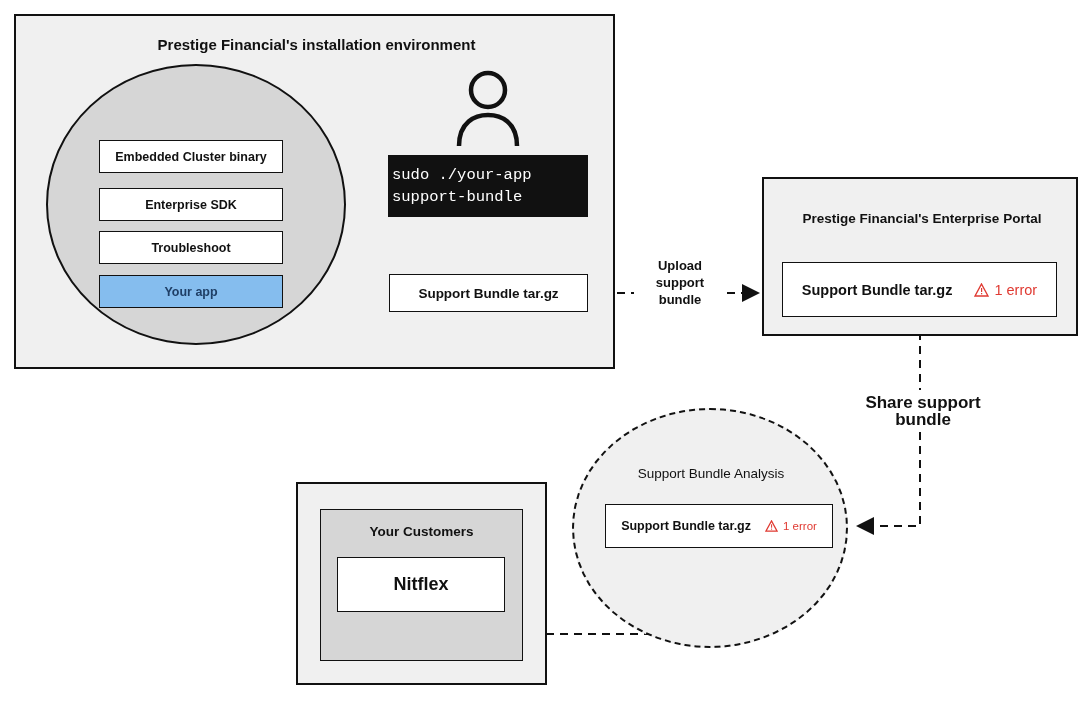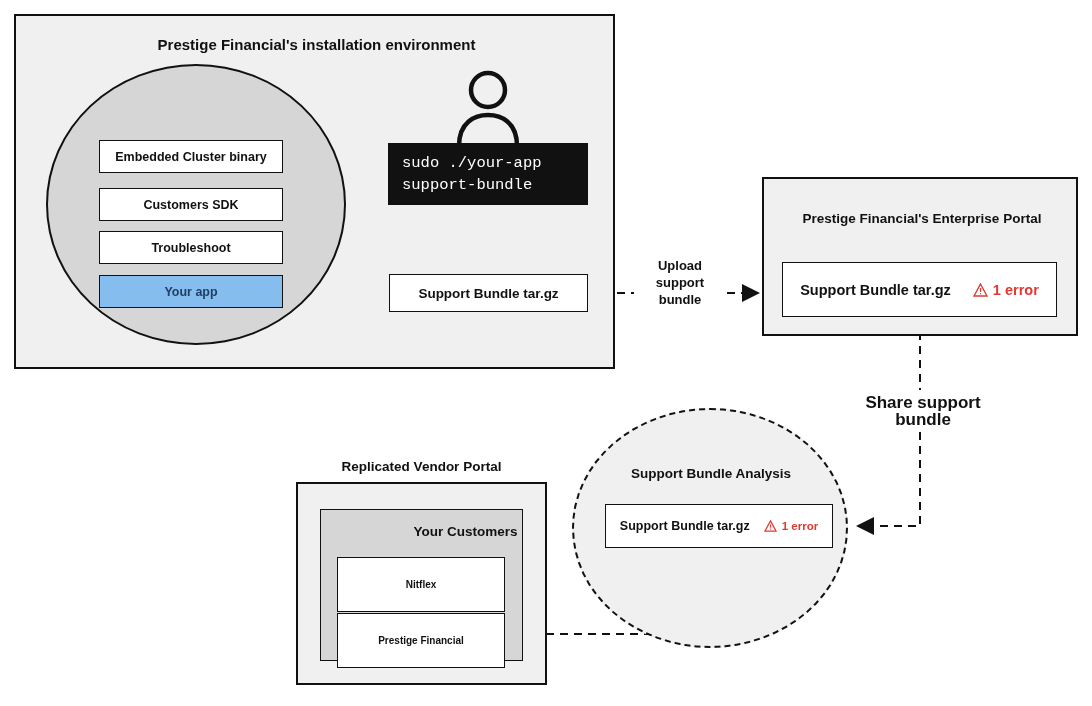"sudo ./your-app support-bundle" #terminal { padding: 9px 14px -> 9px 4px; top: 143px -> 155px }
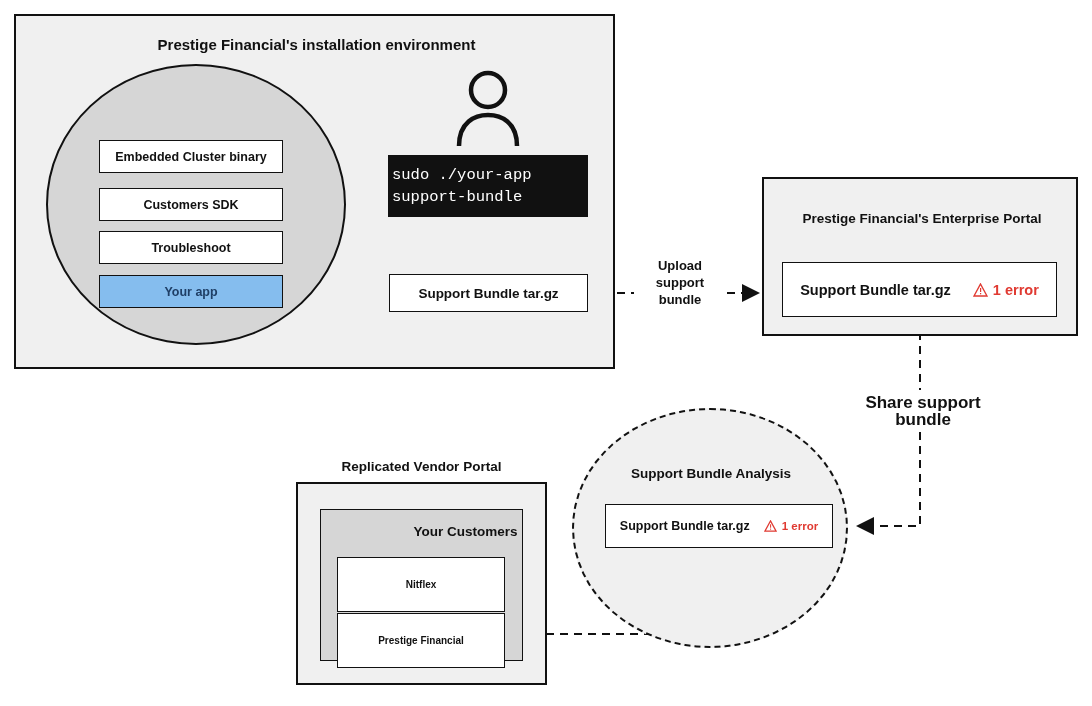"Customers SDK" div.abs { text: Customers -> Enterprise }
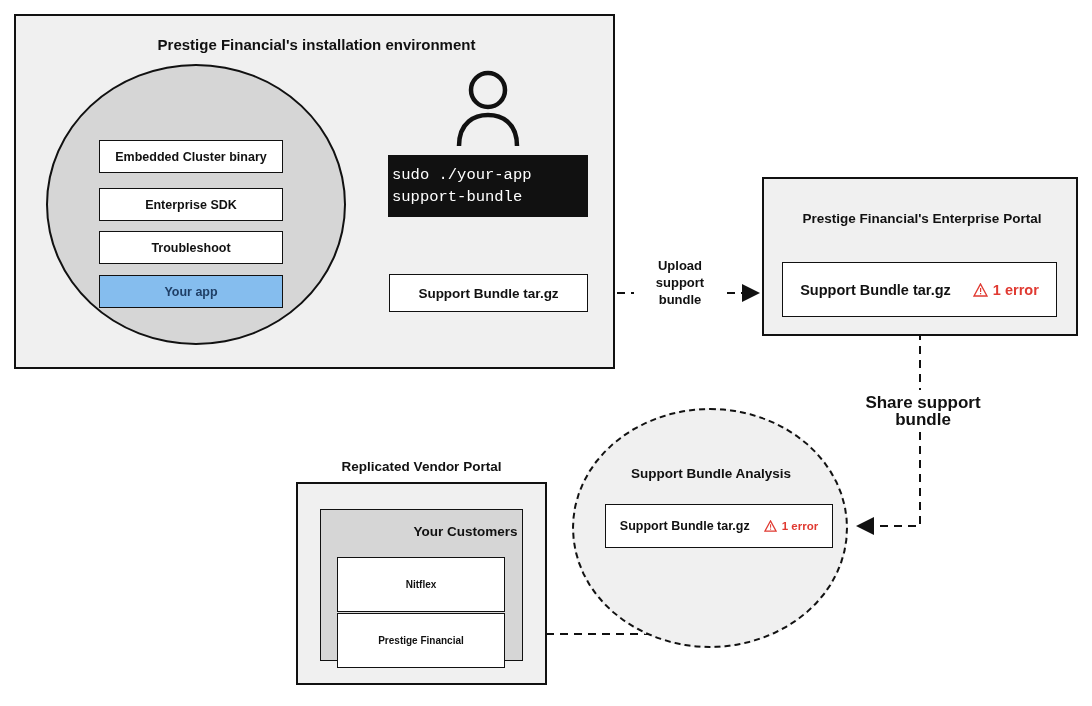"1 error" .err { font-weight: bold -> normal }
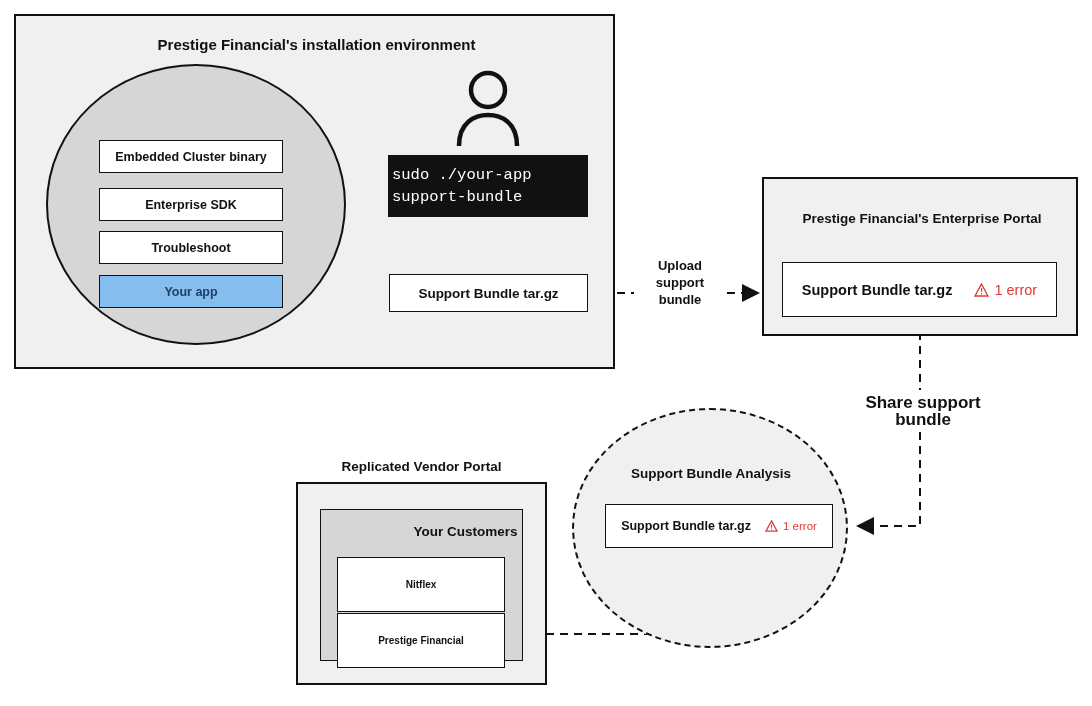"Replicated Vendor Portal" div.abs { html: <div>Replicated Vendor Portal</div> -> none }
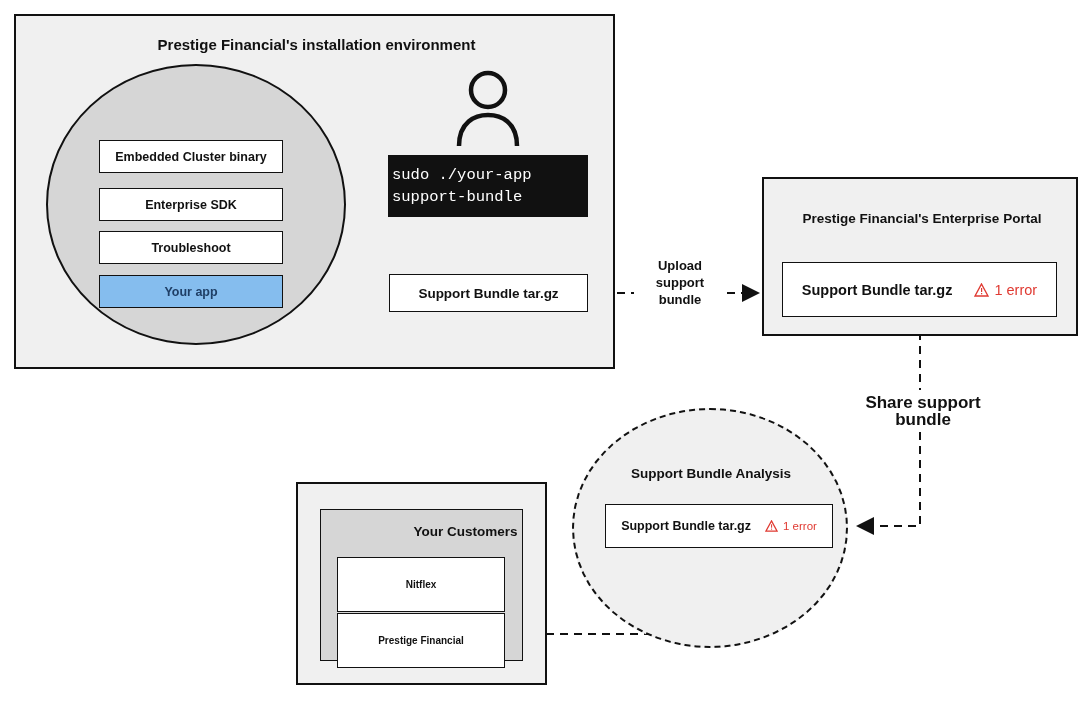"Support Bundle Analysis" #analysis-title { font-weight: bold -> normal }
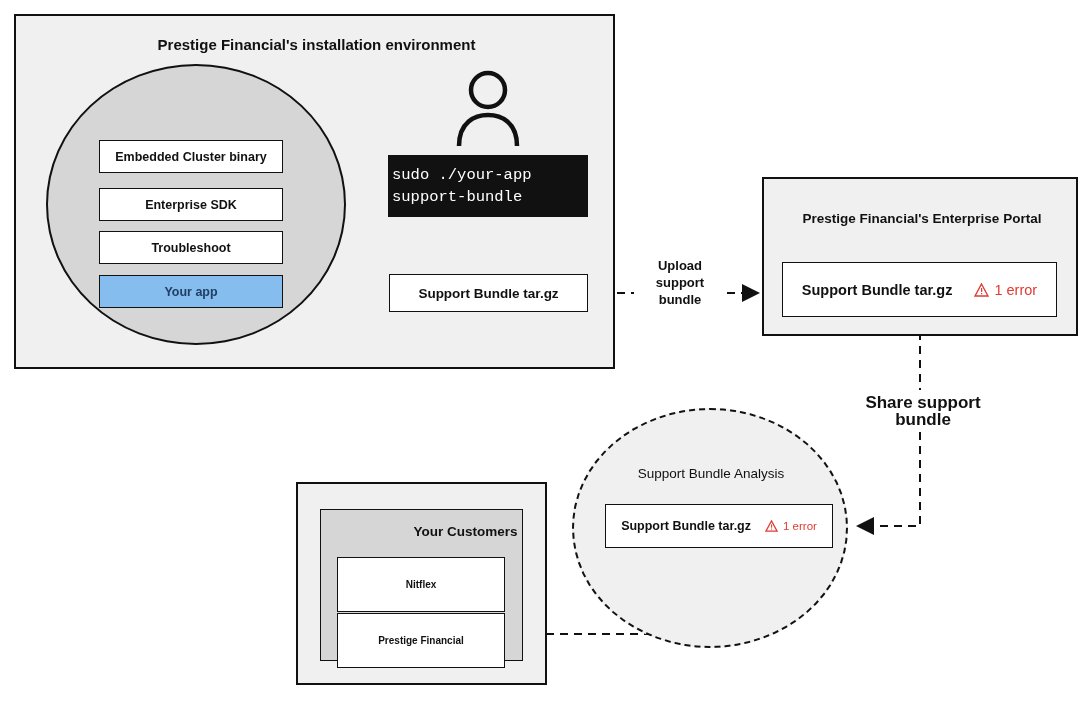"Your Customers" #customers-title { padding-left: 44px -> none }
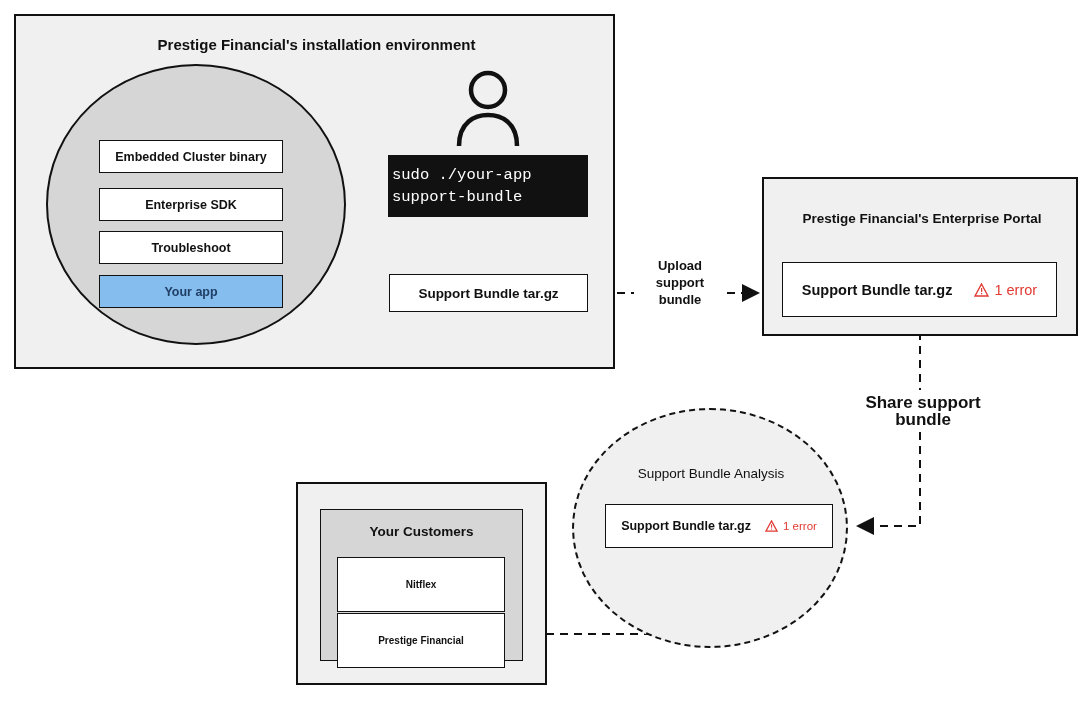"Nitflex" .cust-box { font-size: 10px -> 18px }
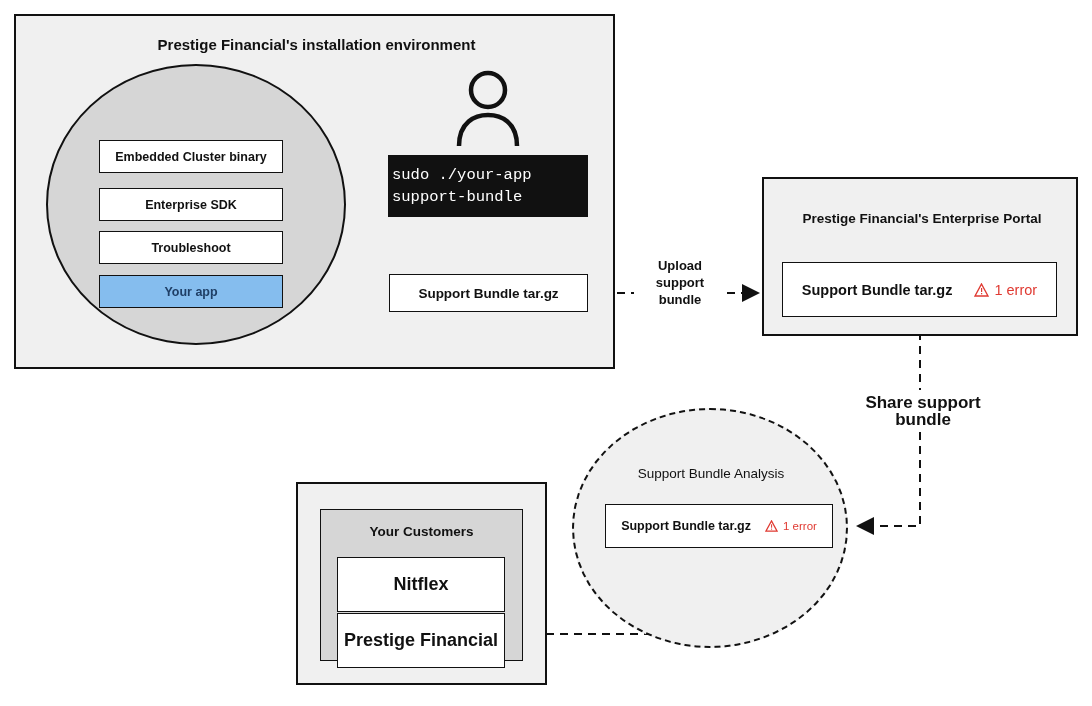"Prestige Financial" div.abs { html: <div>Prestige Financial</div> -> none }
